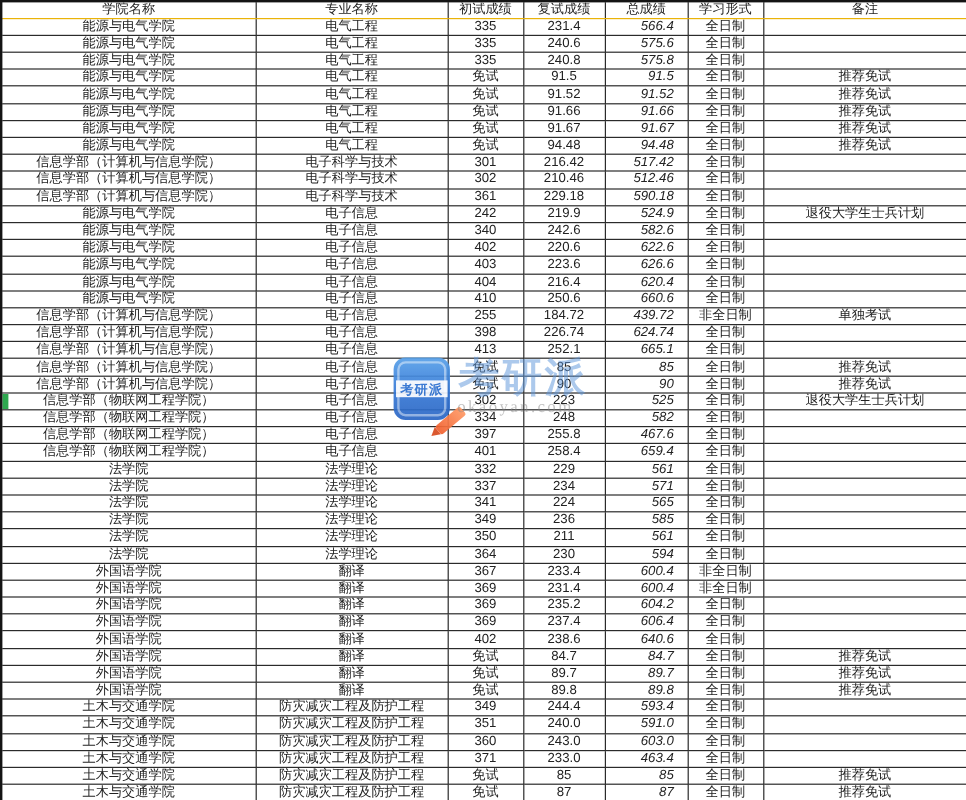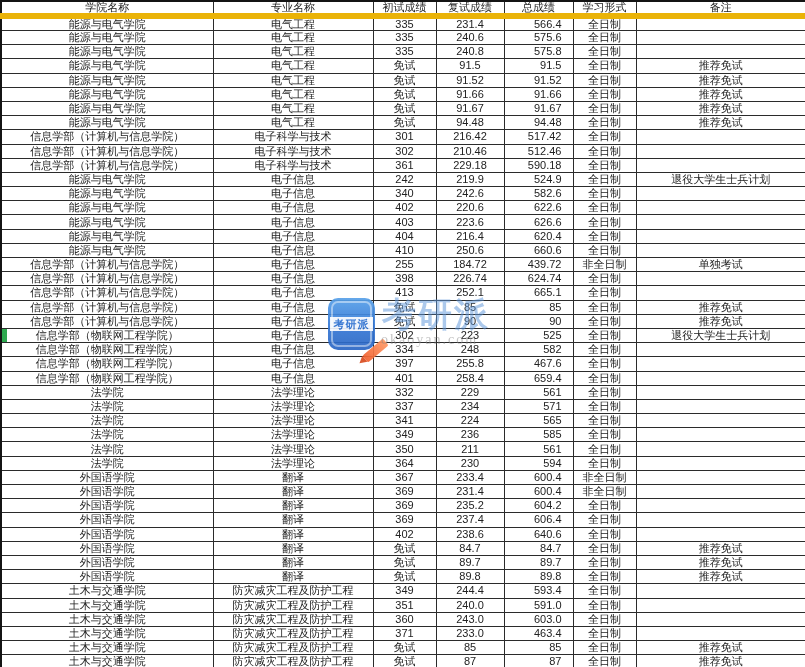"学院名称" thead th { border-bottom: 6px solid #eab308 -> 1px solid #eab308 }
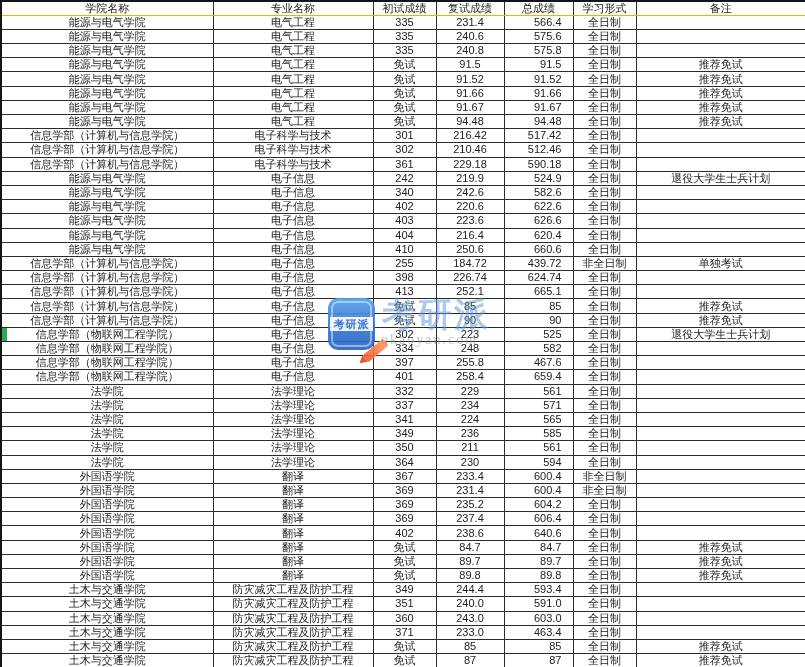"566.4" td.col-total { font-style: none -> italic }
